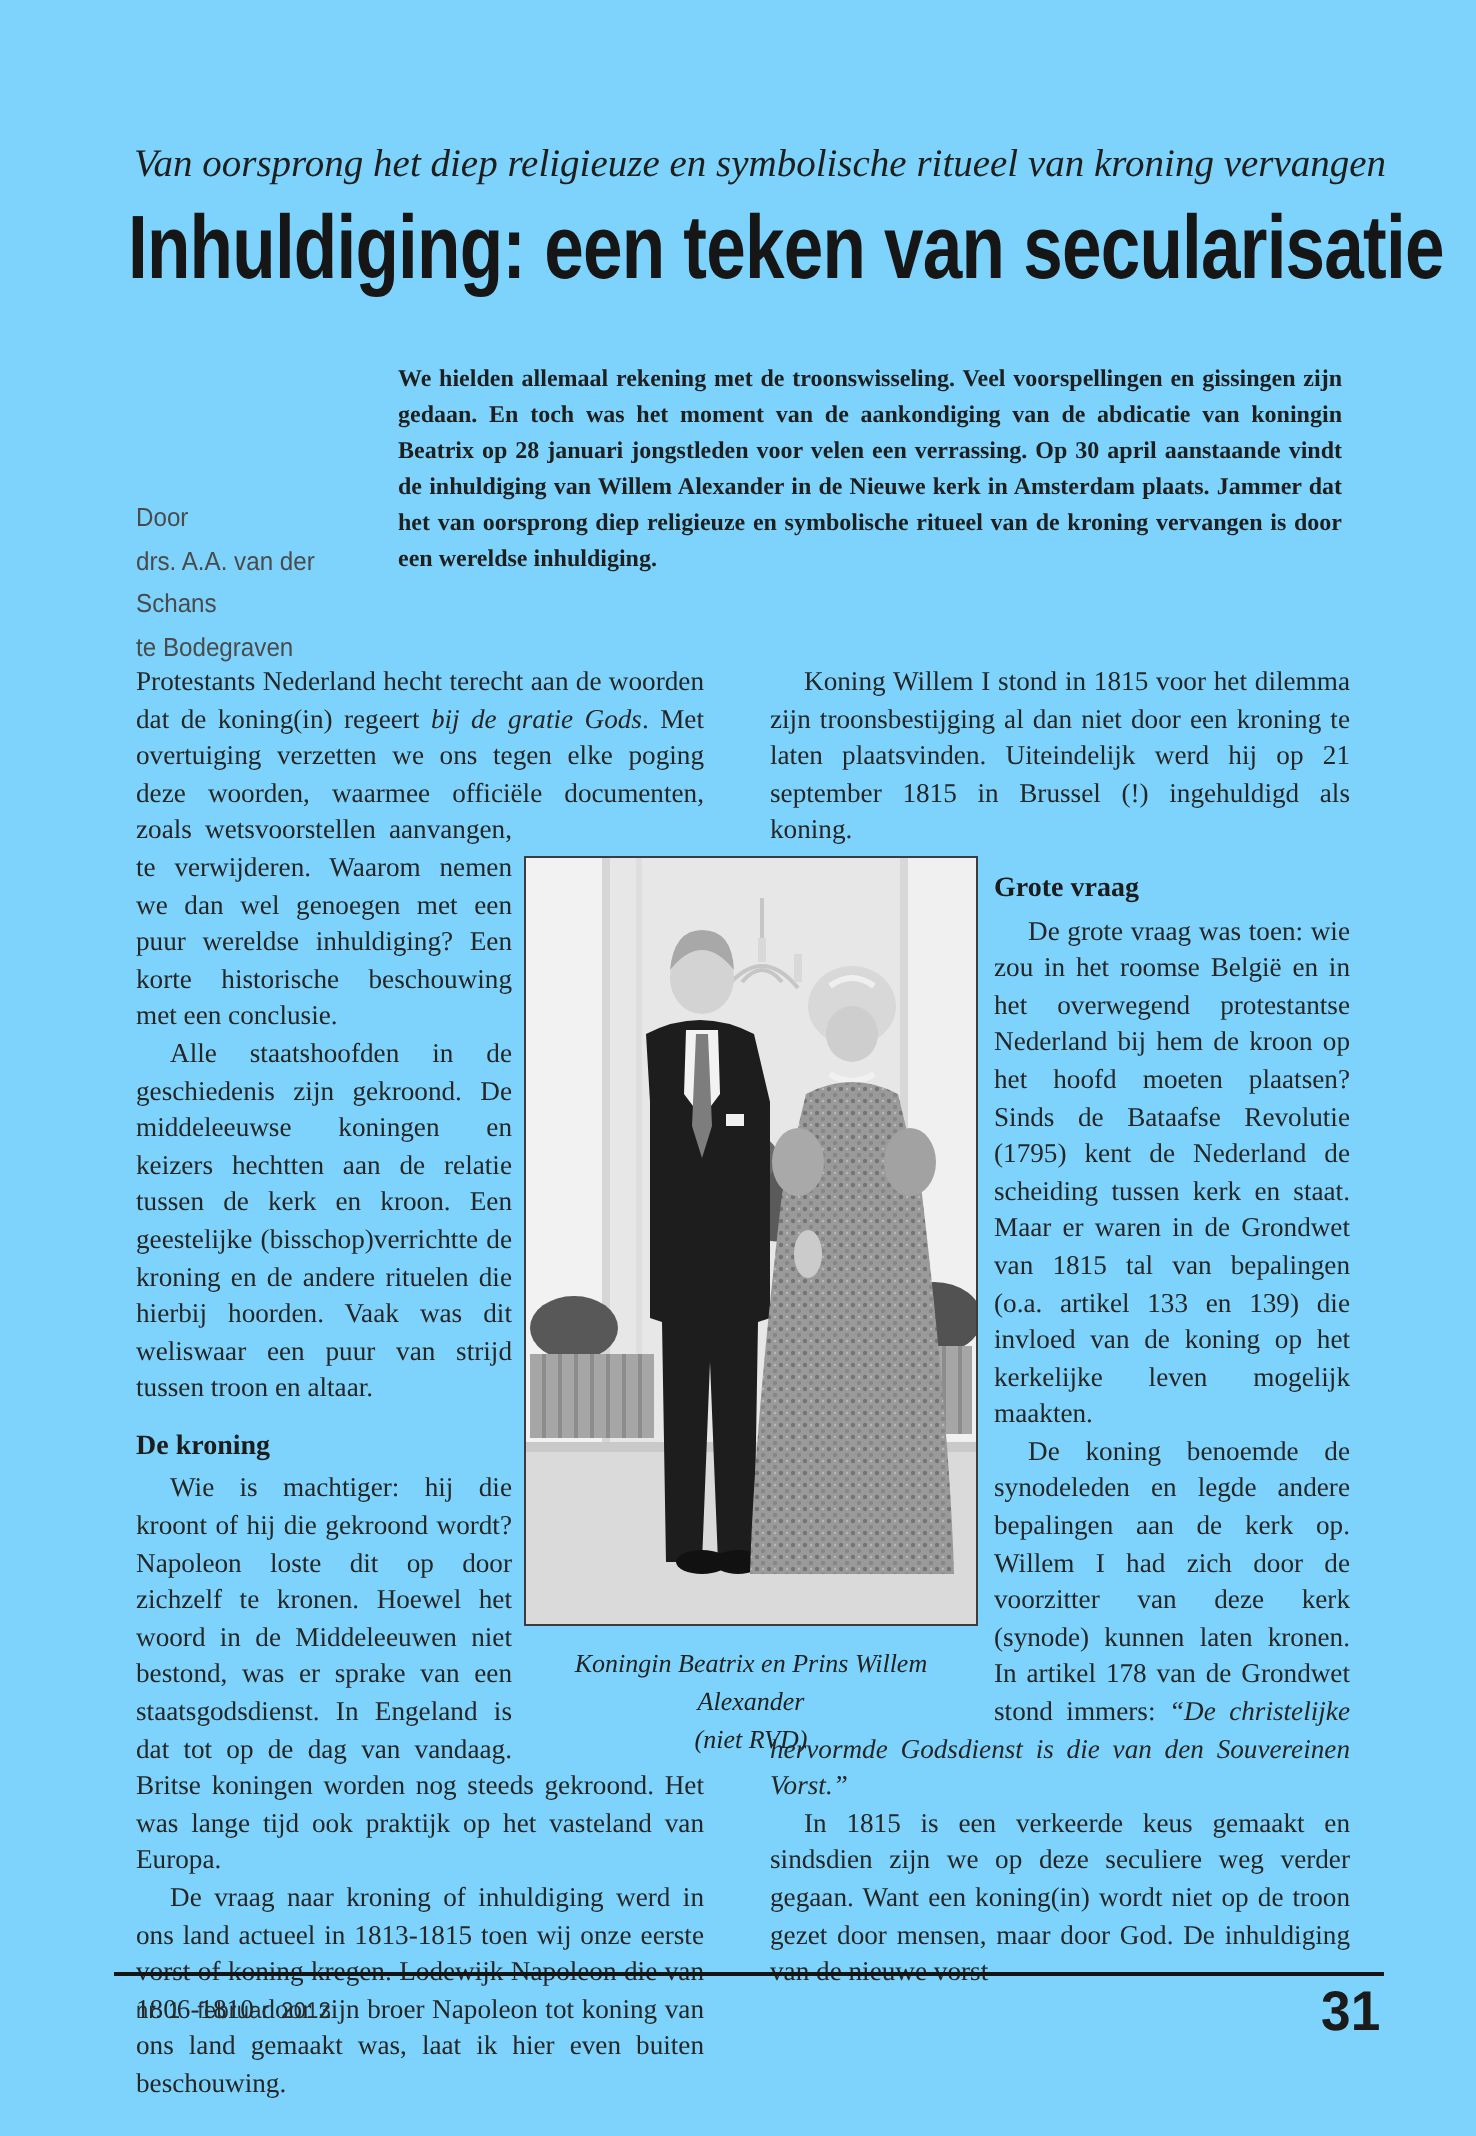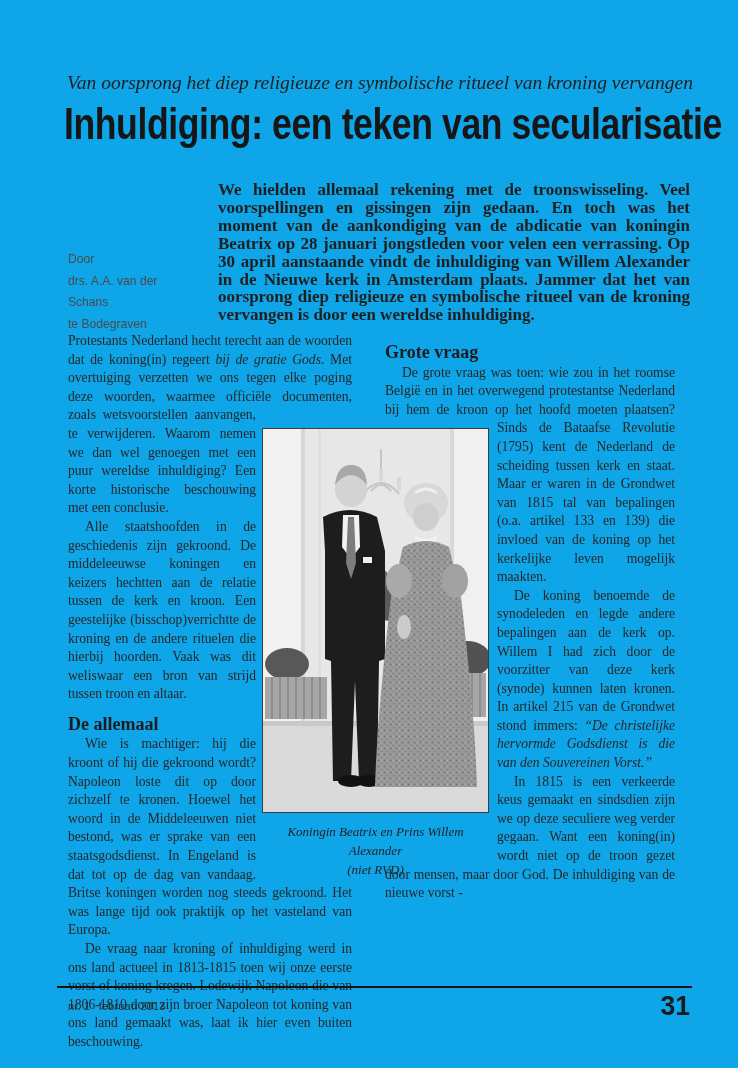"Van oorsprong het diep religieuze" .page { background: #0ea5e9 -> #7dd3fc }
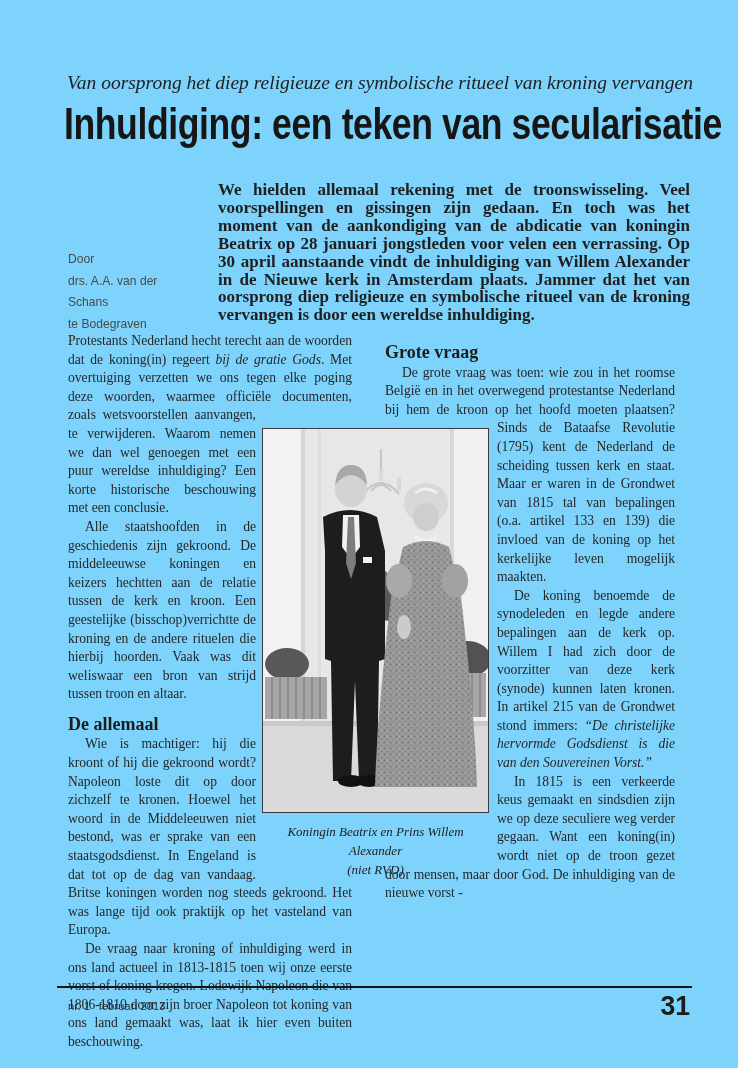"We hielden allemaal rekening met" .intro { font-size: 17px -> 12px; left: 218px -> 199px }
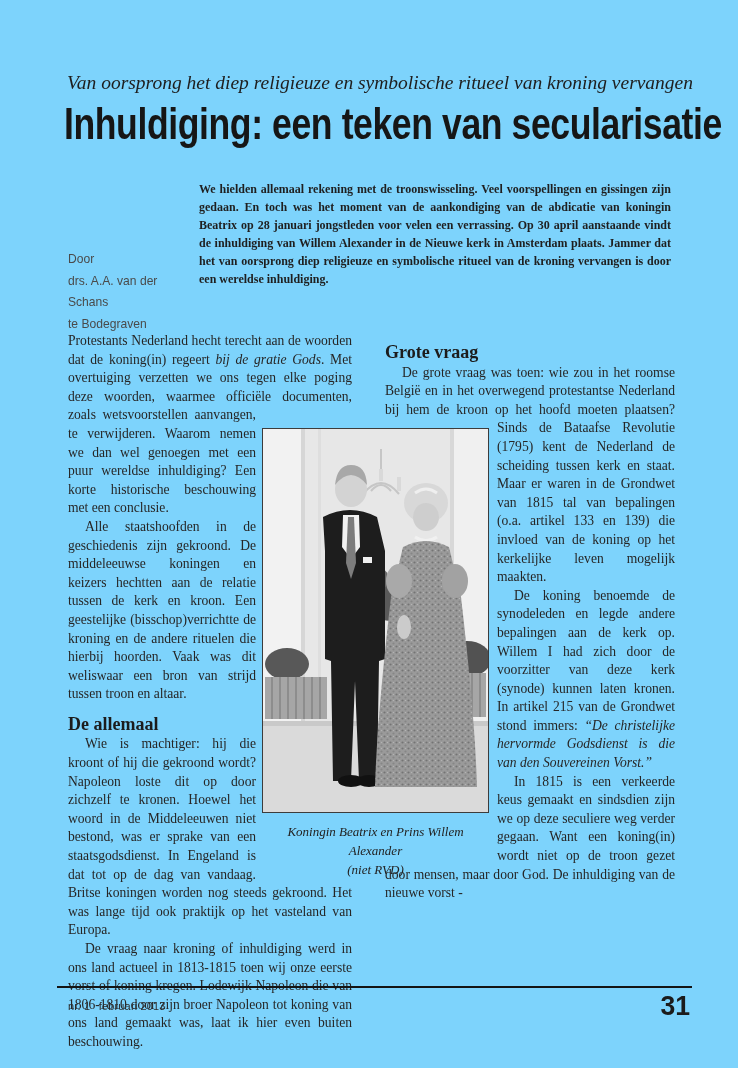"Koning Willem I stond in" p.indent { html: none -> <p>Koning Willem I stond in 1815 voor het dilemma zijn troonsbestijging al dan niet door een kroning te laten plaatsvinden. Uiteindelijk werd hij op 21 september 1815 in Brussel (!) ingehuldigd als koning.</p> }
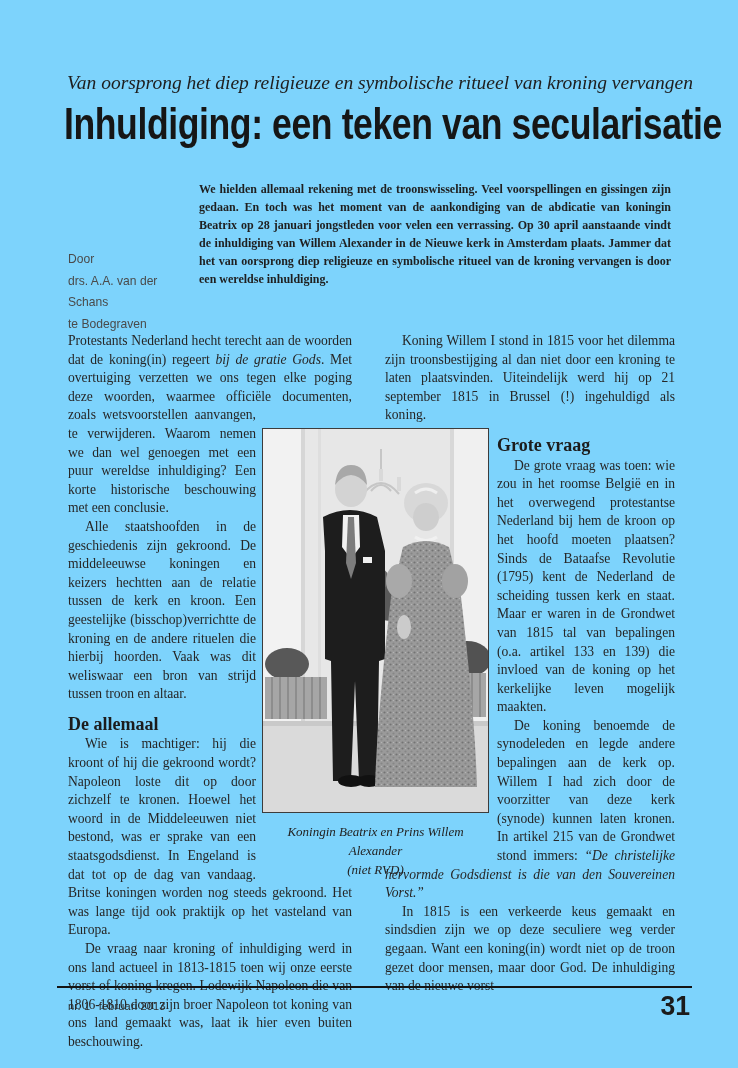"Grote vraag" .body-h { font-size: 18px -> 14px }
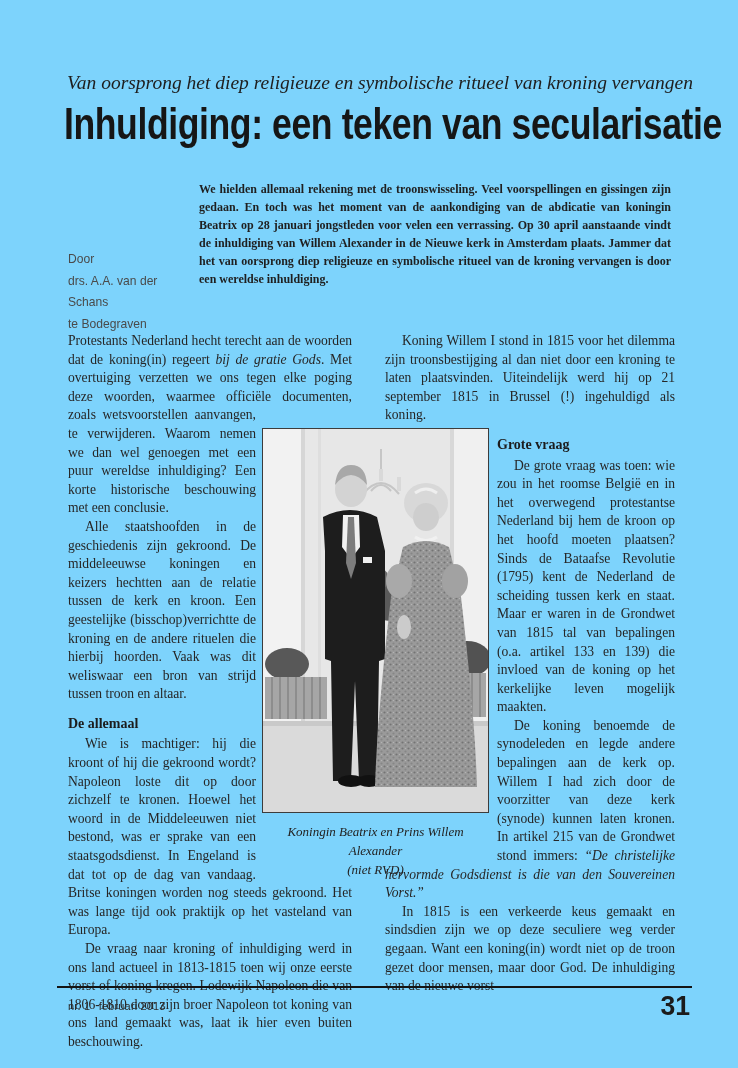"Alle staatshoofden in de geschiedenis" p.indent { text: bron -> puur }
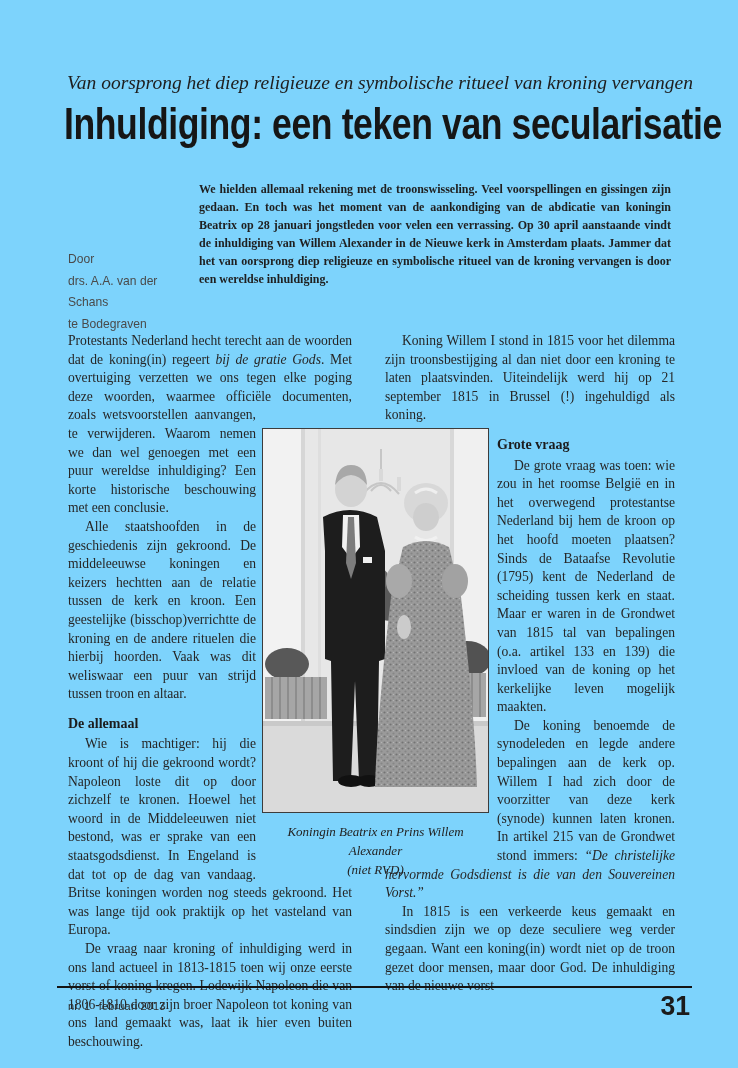"De allemaal" h3.body-h { text: allemaal -> kroning }
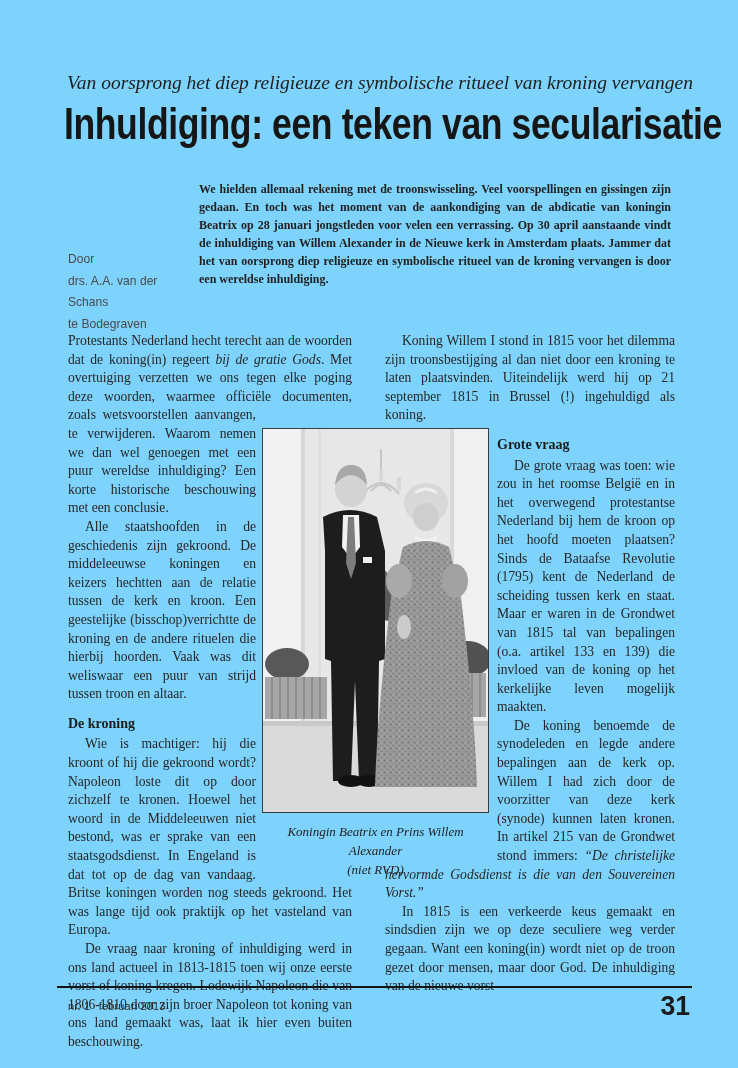"De koning benoemde de synodeleden" span { text: 215 -> 178 }
